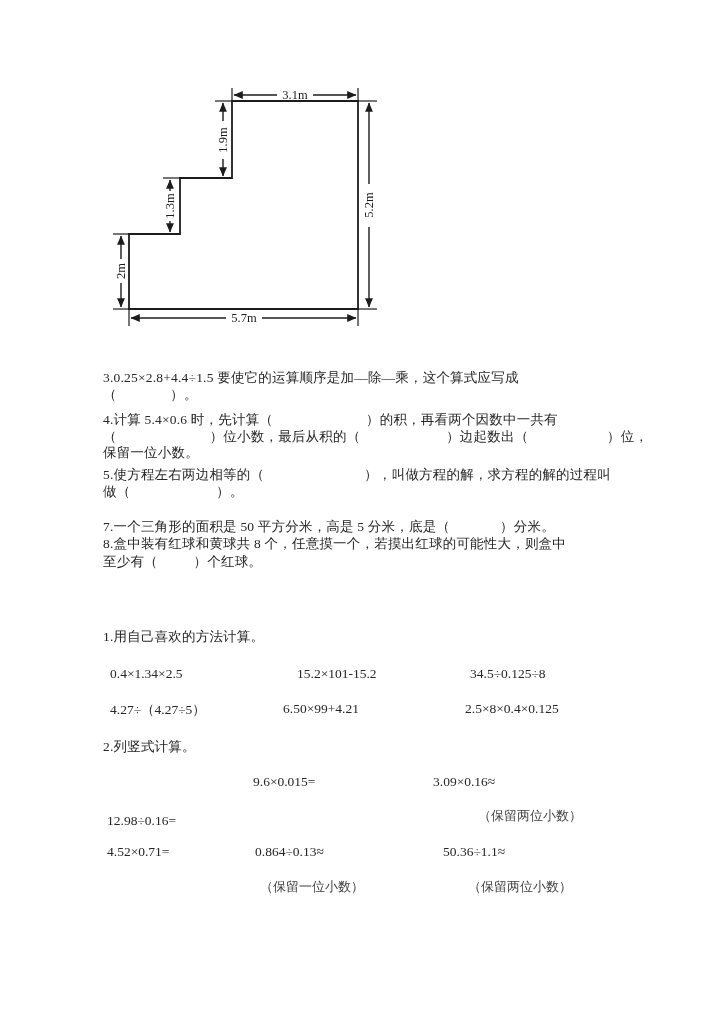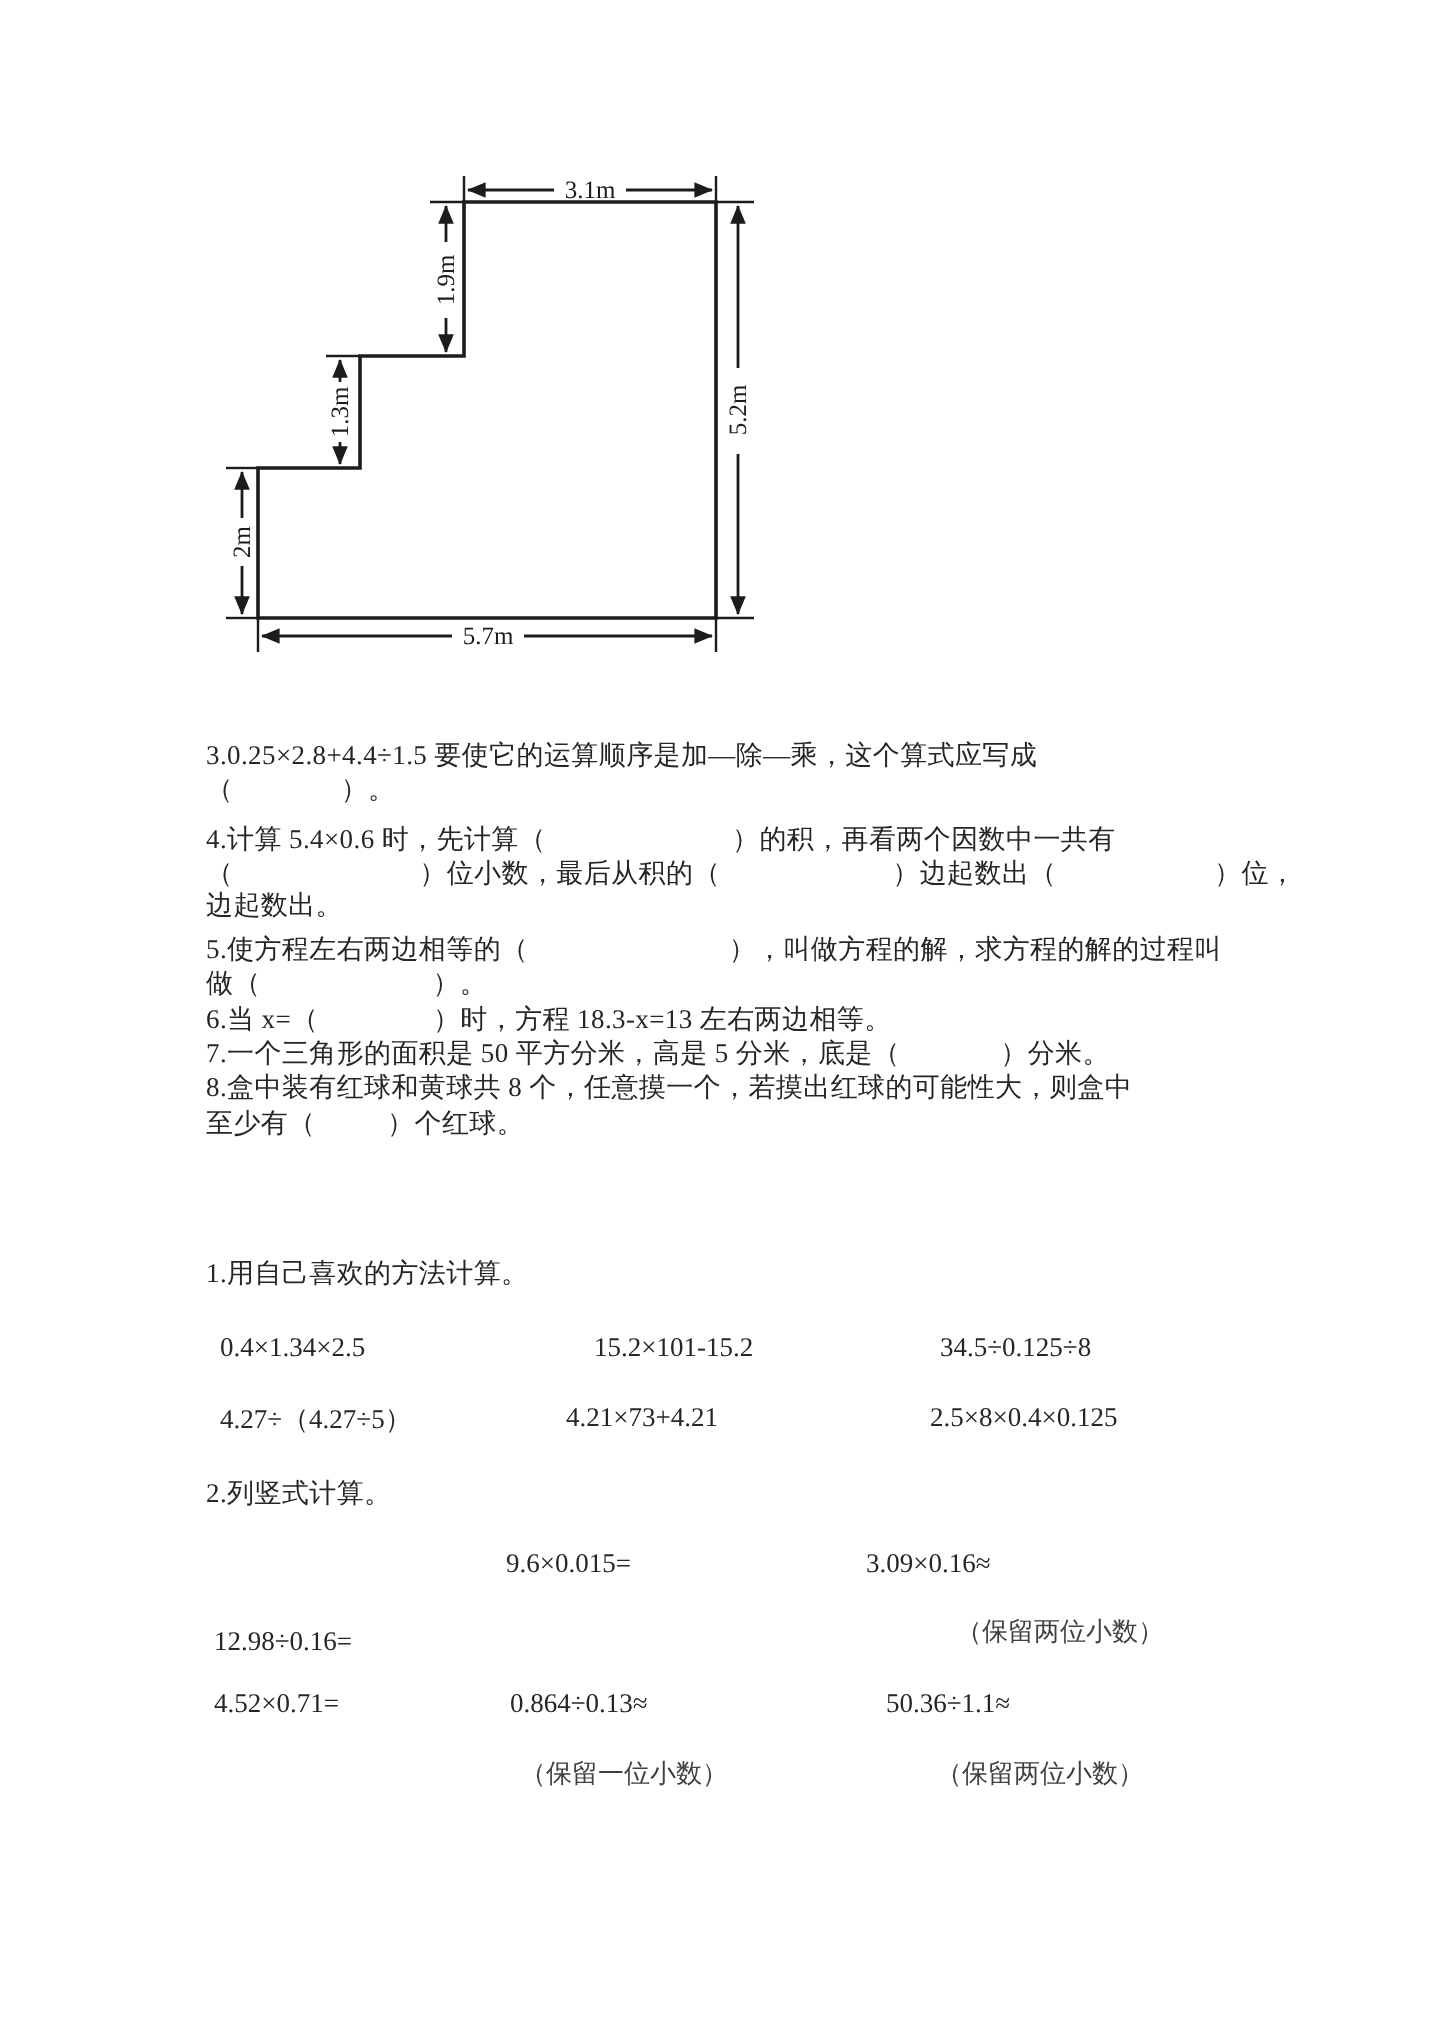"边起数出。" div.line { text: 边起数出 -> 保留一位小数 }
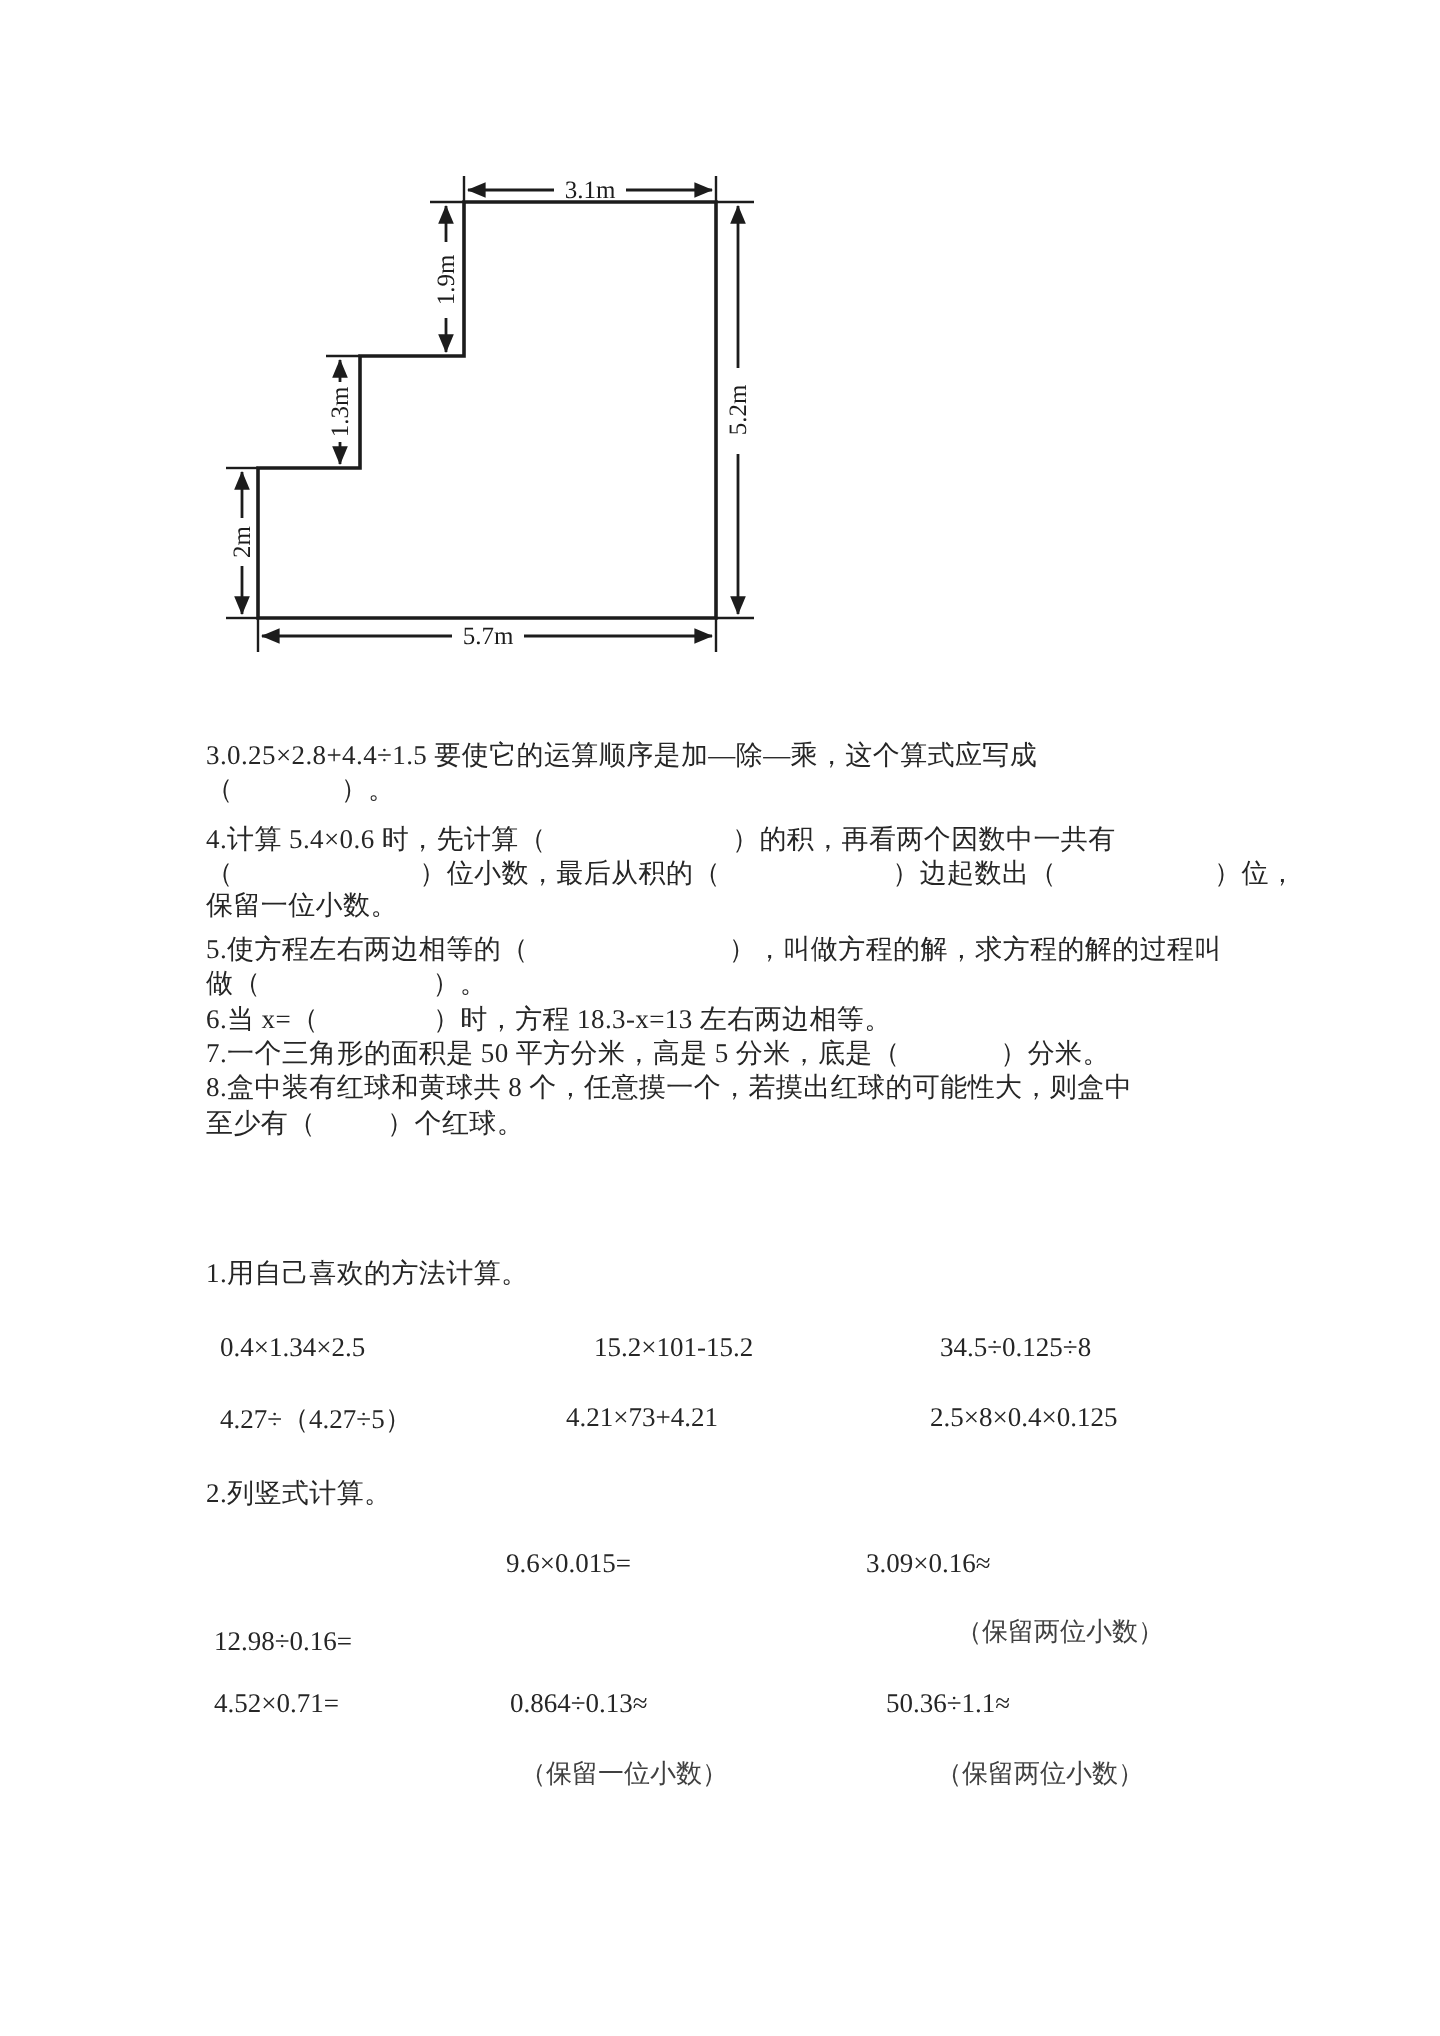"6.当 x=（ ）时，方程 18.3-x=13 左右两边相等。" div.line { html: <div>6.当 x=（ ）时，方程 18.3-x=13 左右两边相等。</div> -> none }
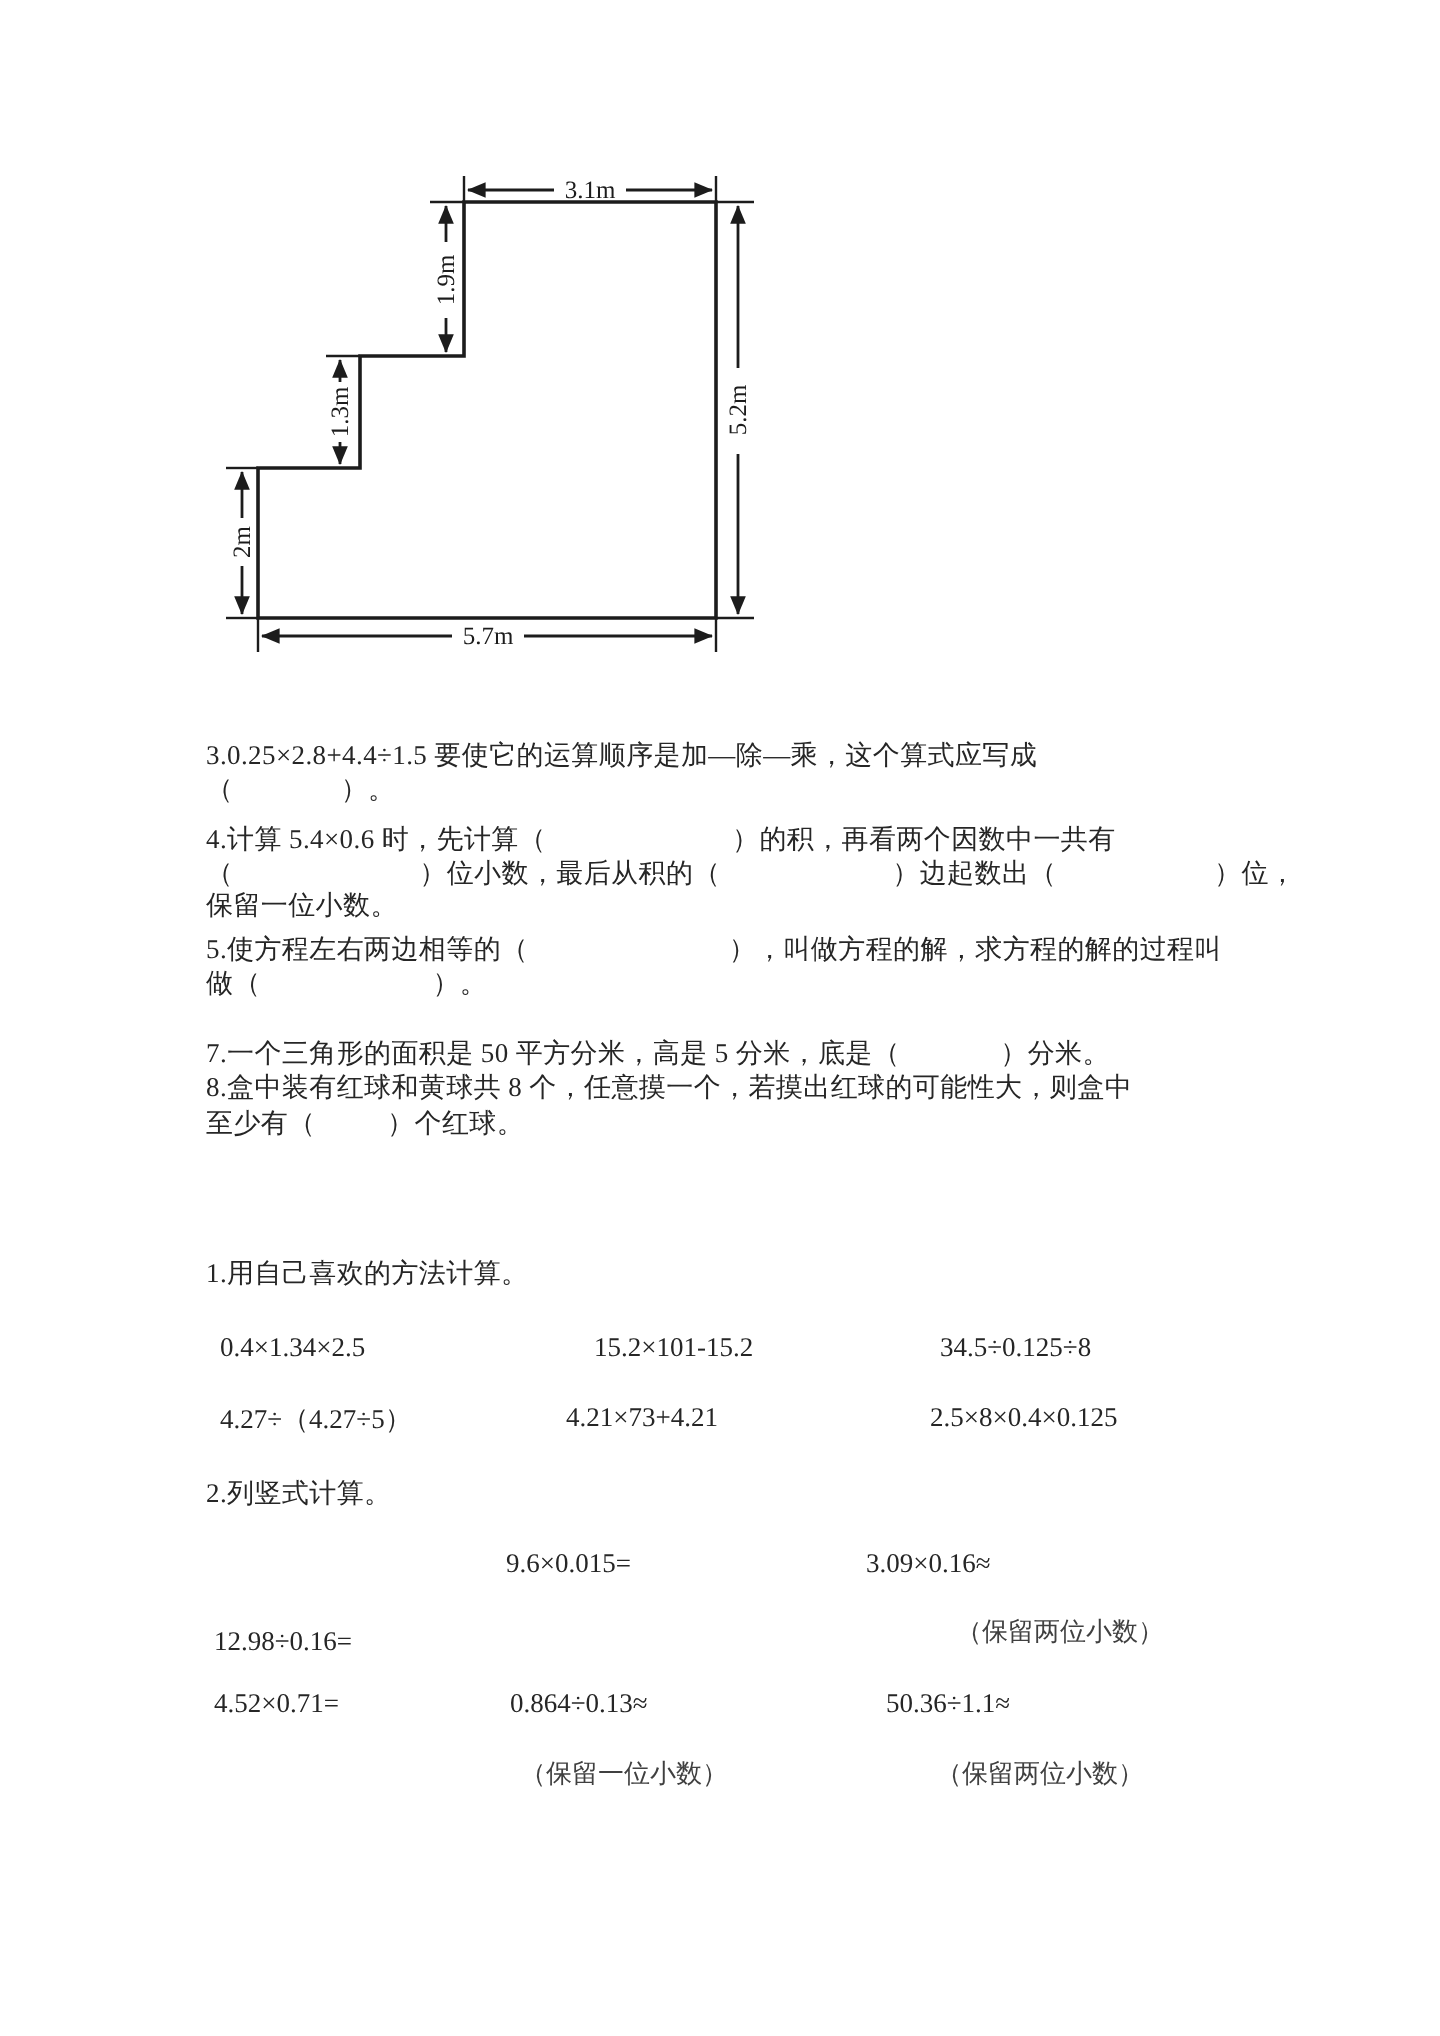"4.21×73+4.21" div.expr { text: 4.21×73+4.21 -> 6.50×99+4.21 }
